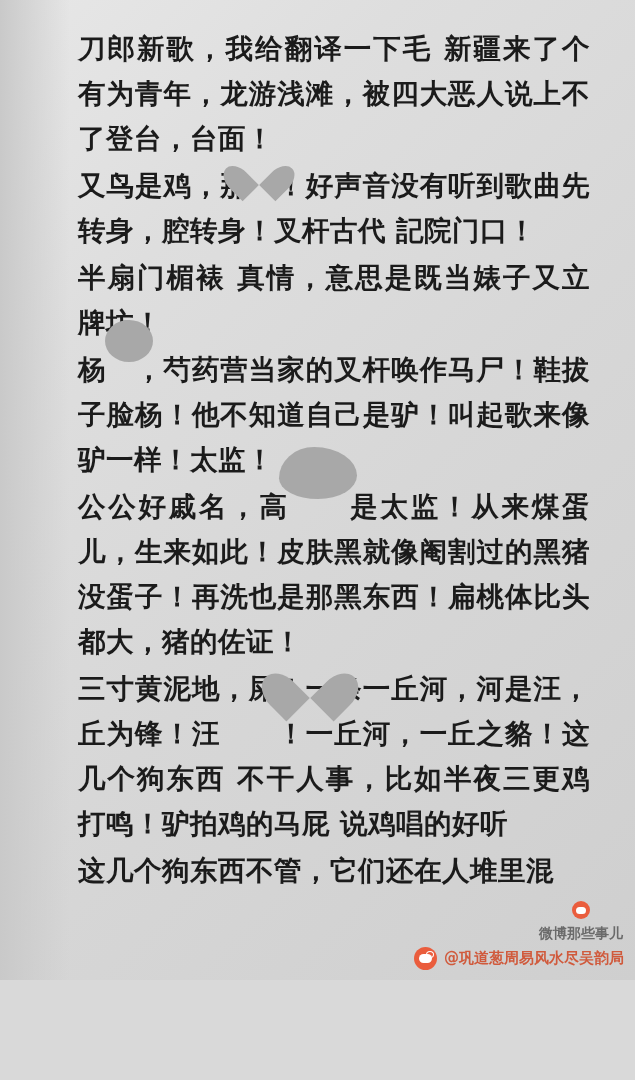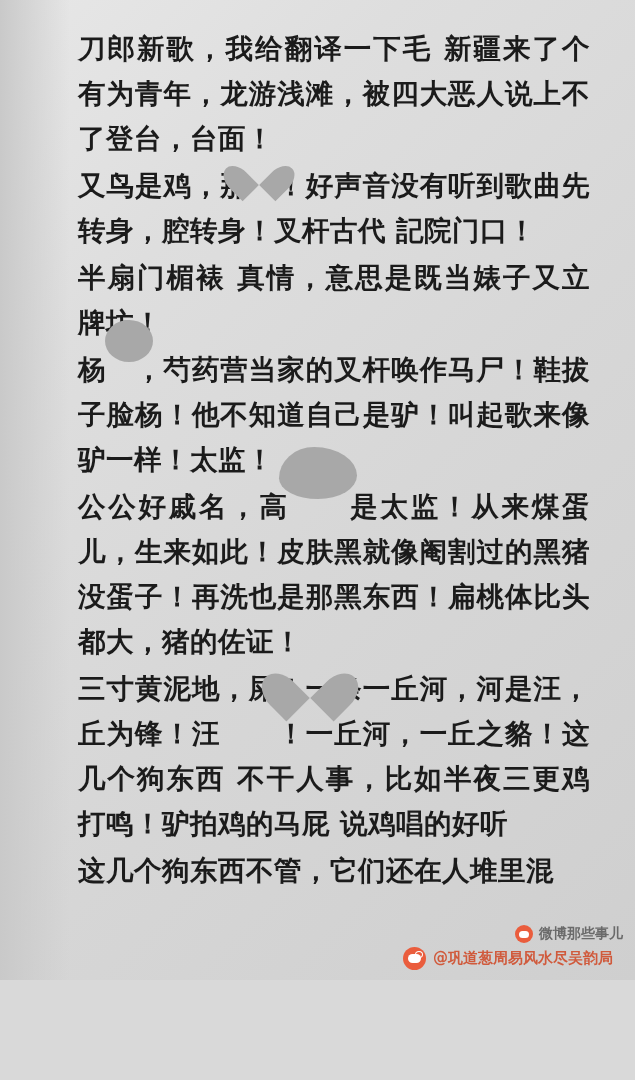"微博那些事儿" .watermark-row { flex-direction: none -> column }
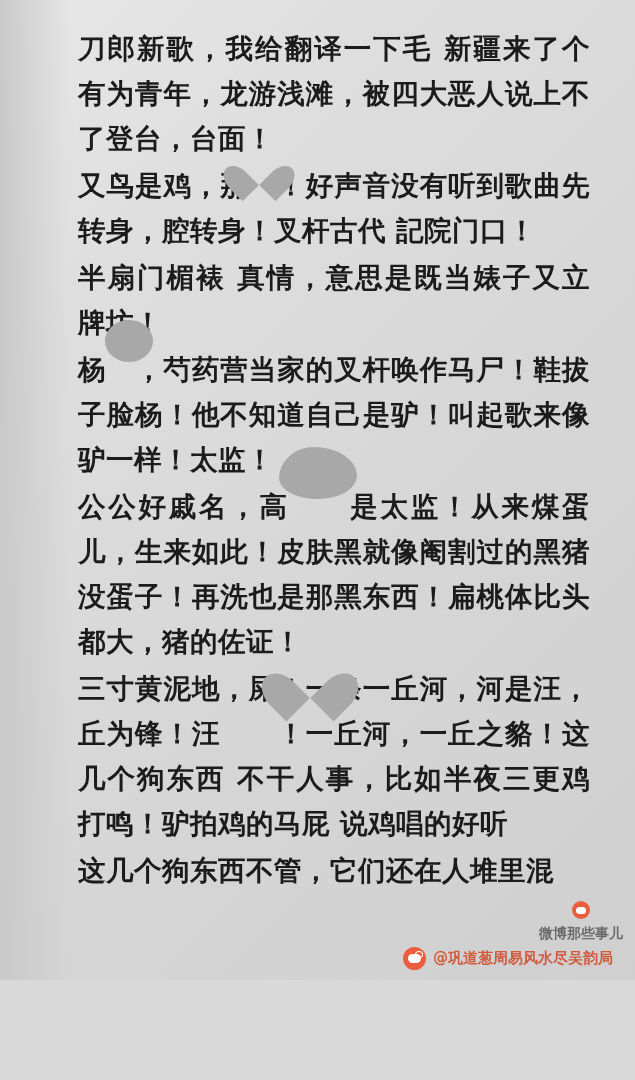"@巩道葱周易风水尽吴韵局" .footer { right: 22px -> 11px }
